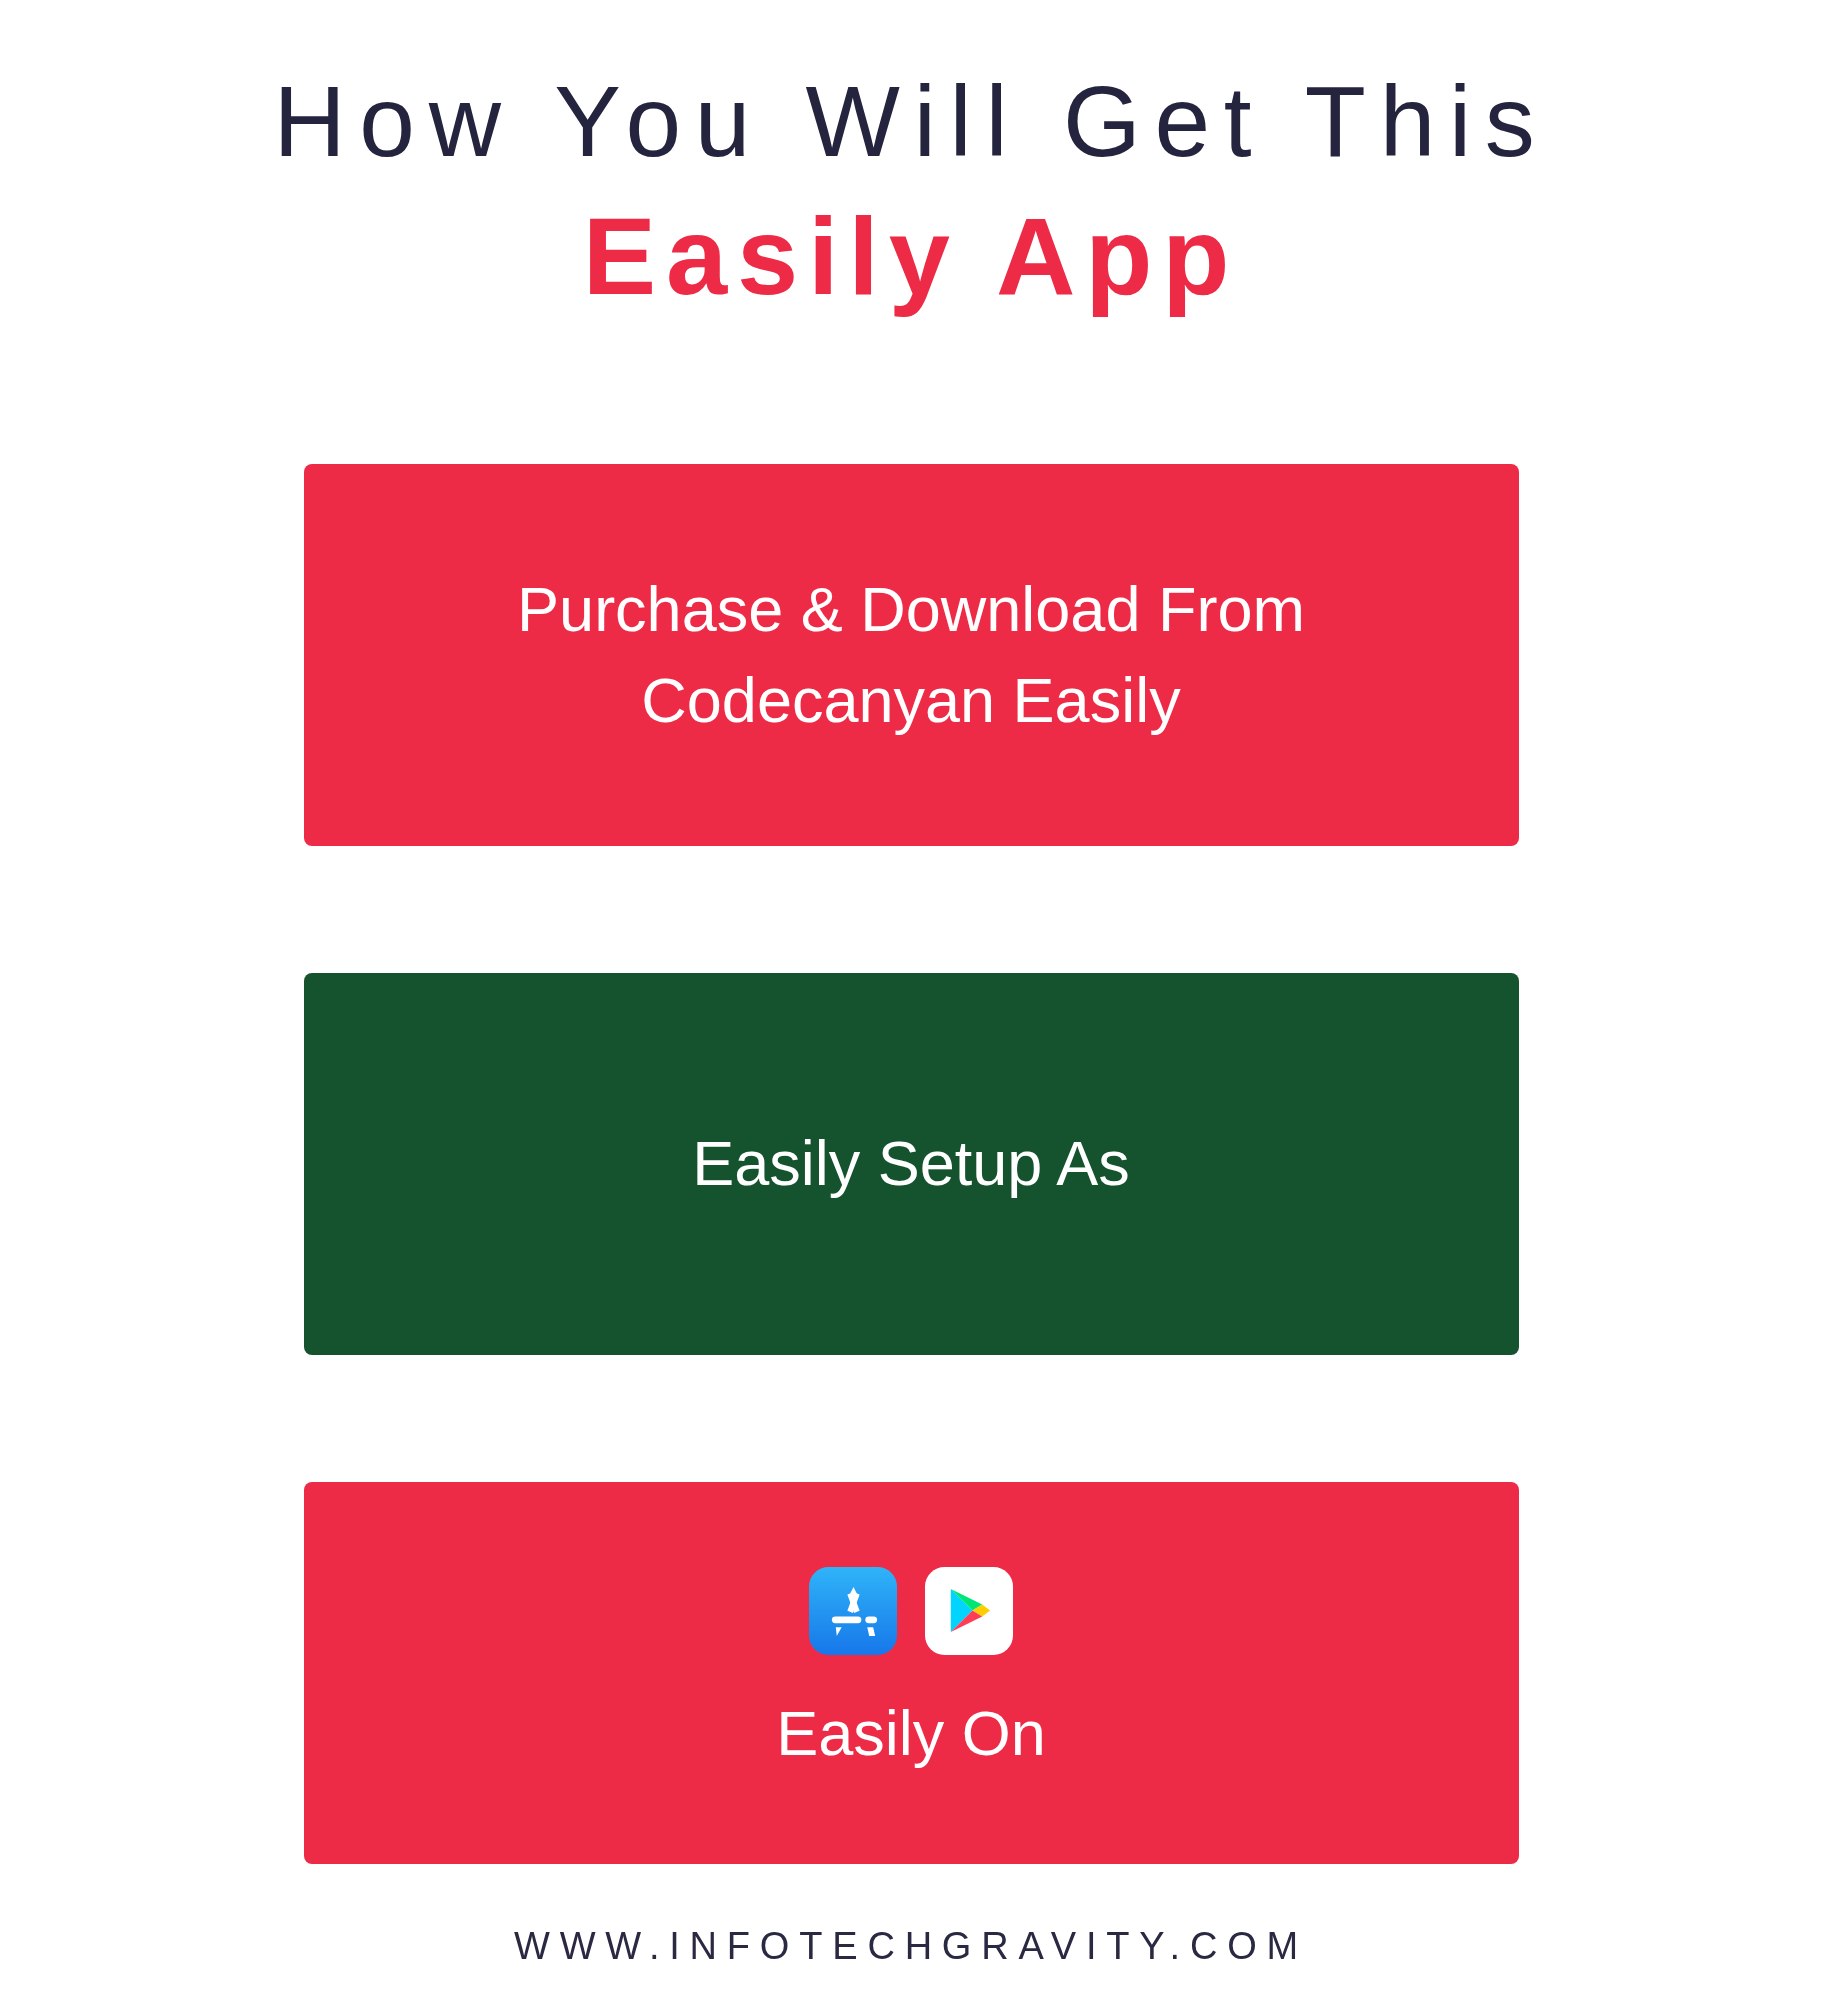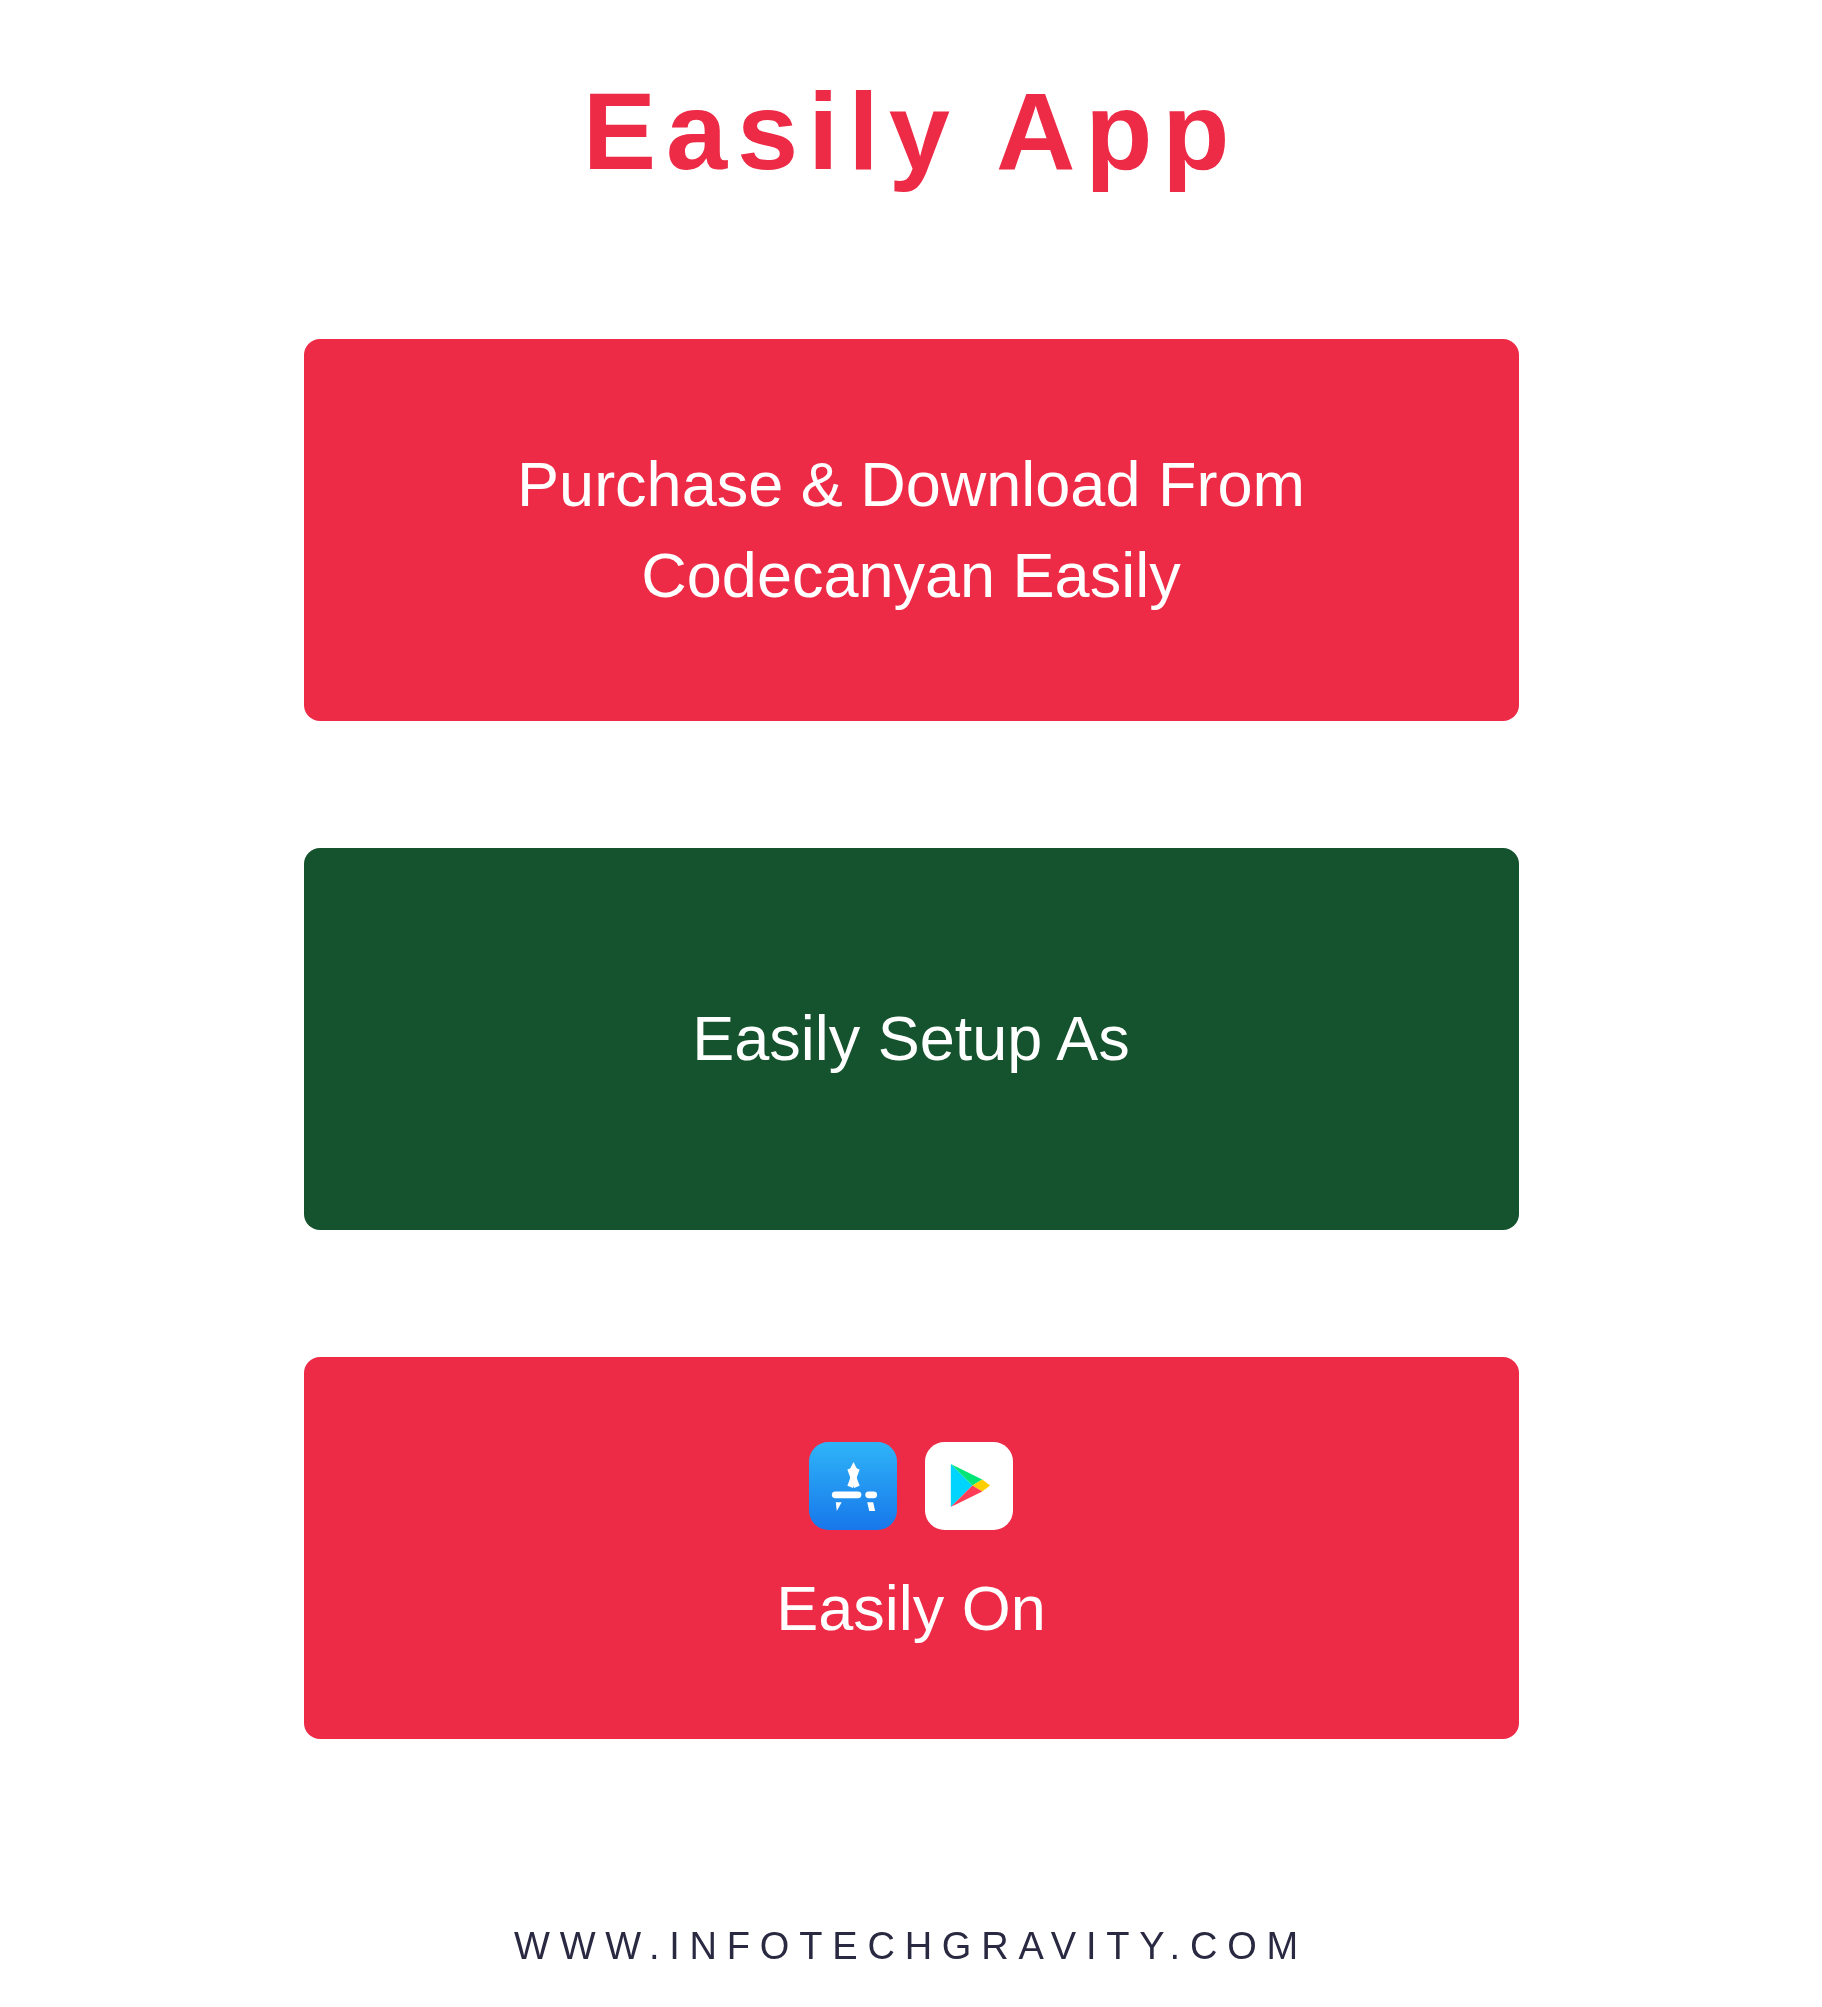"How You Will Get This" div.heading-line1 { html: none -> <div>How You Will Get This</div> }
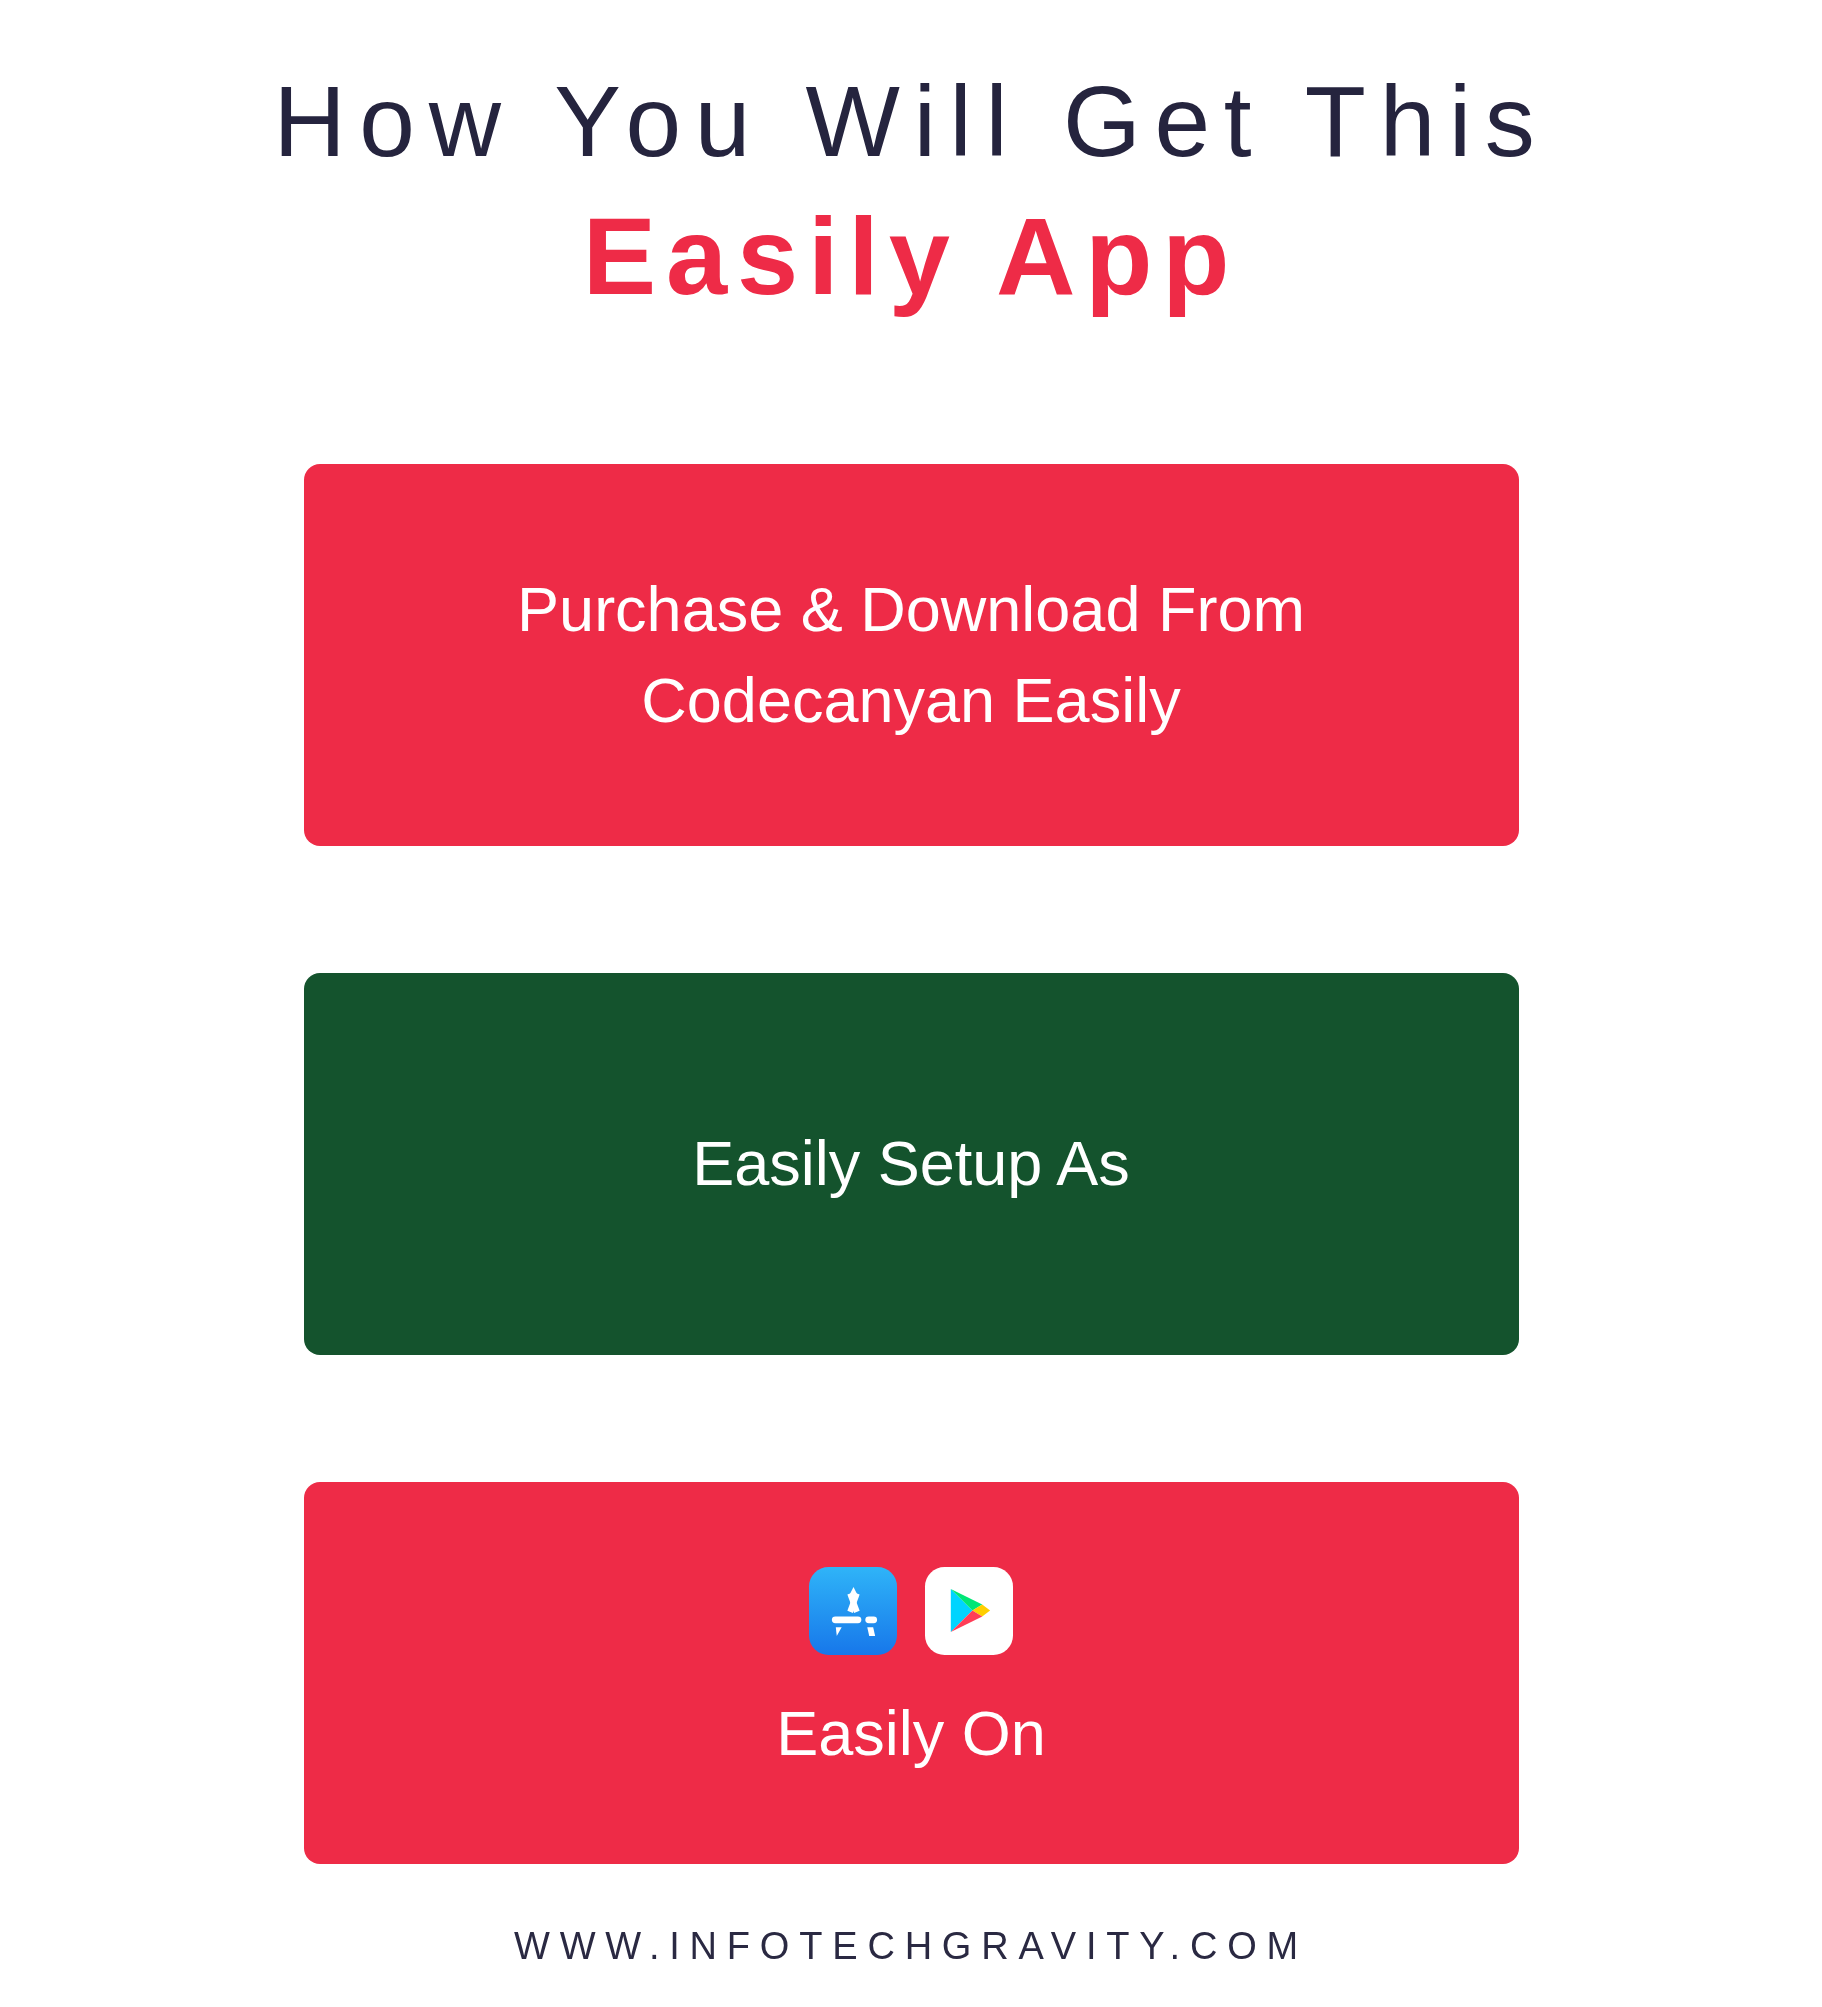"Purchase & Download From" .card { border-radius: 16px -> 8px }
